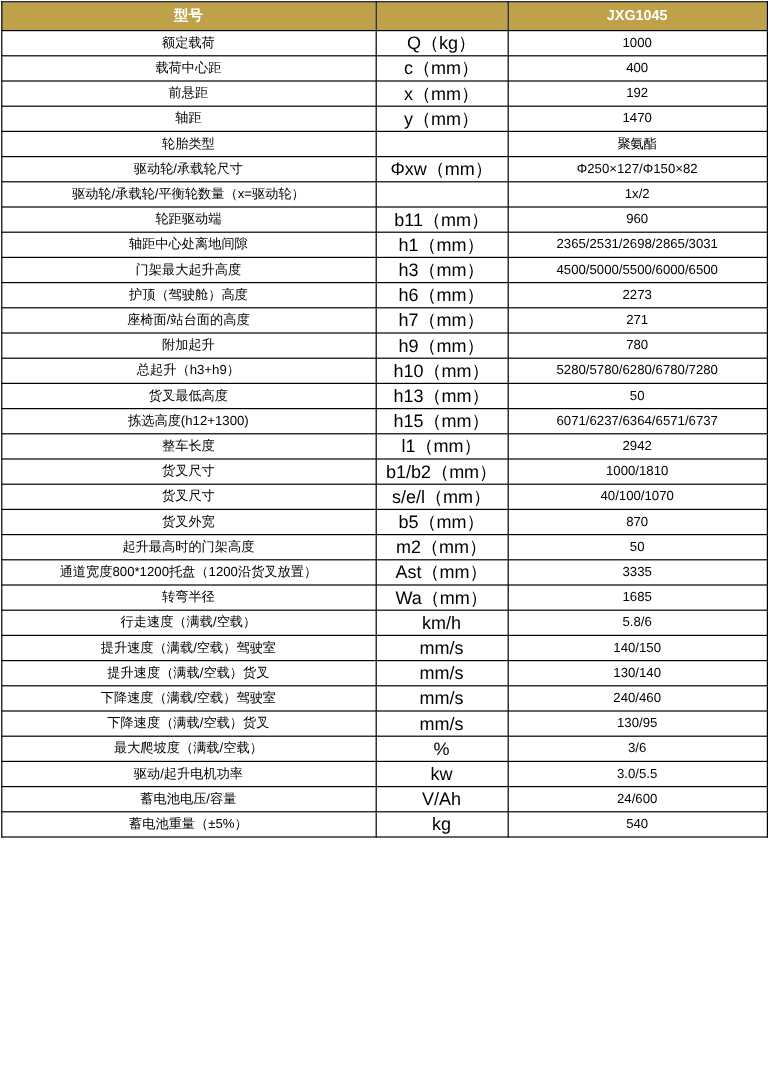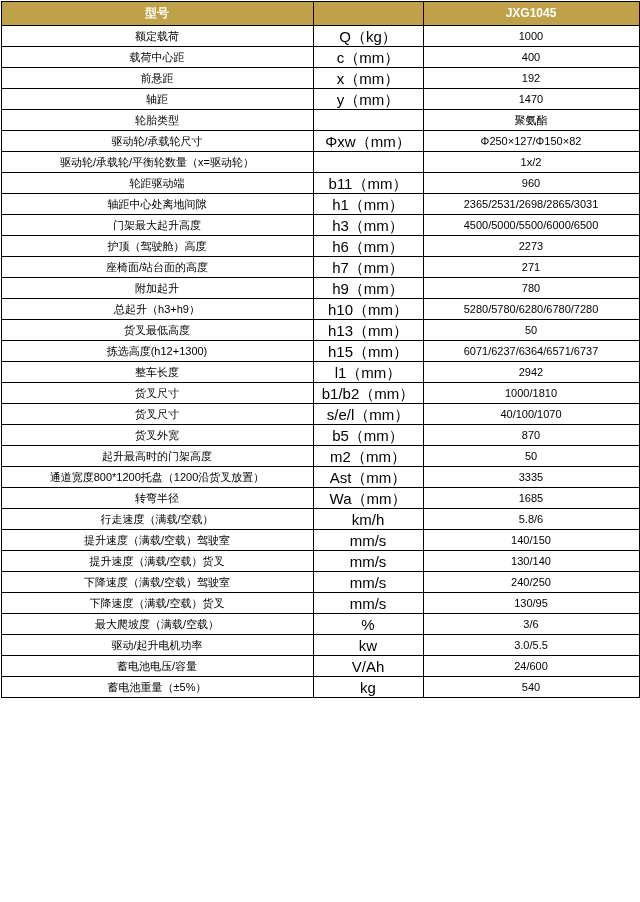"240/250" td.value { text: 240/250 -> 240/460 }
